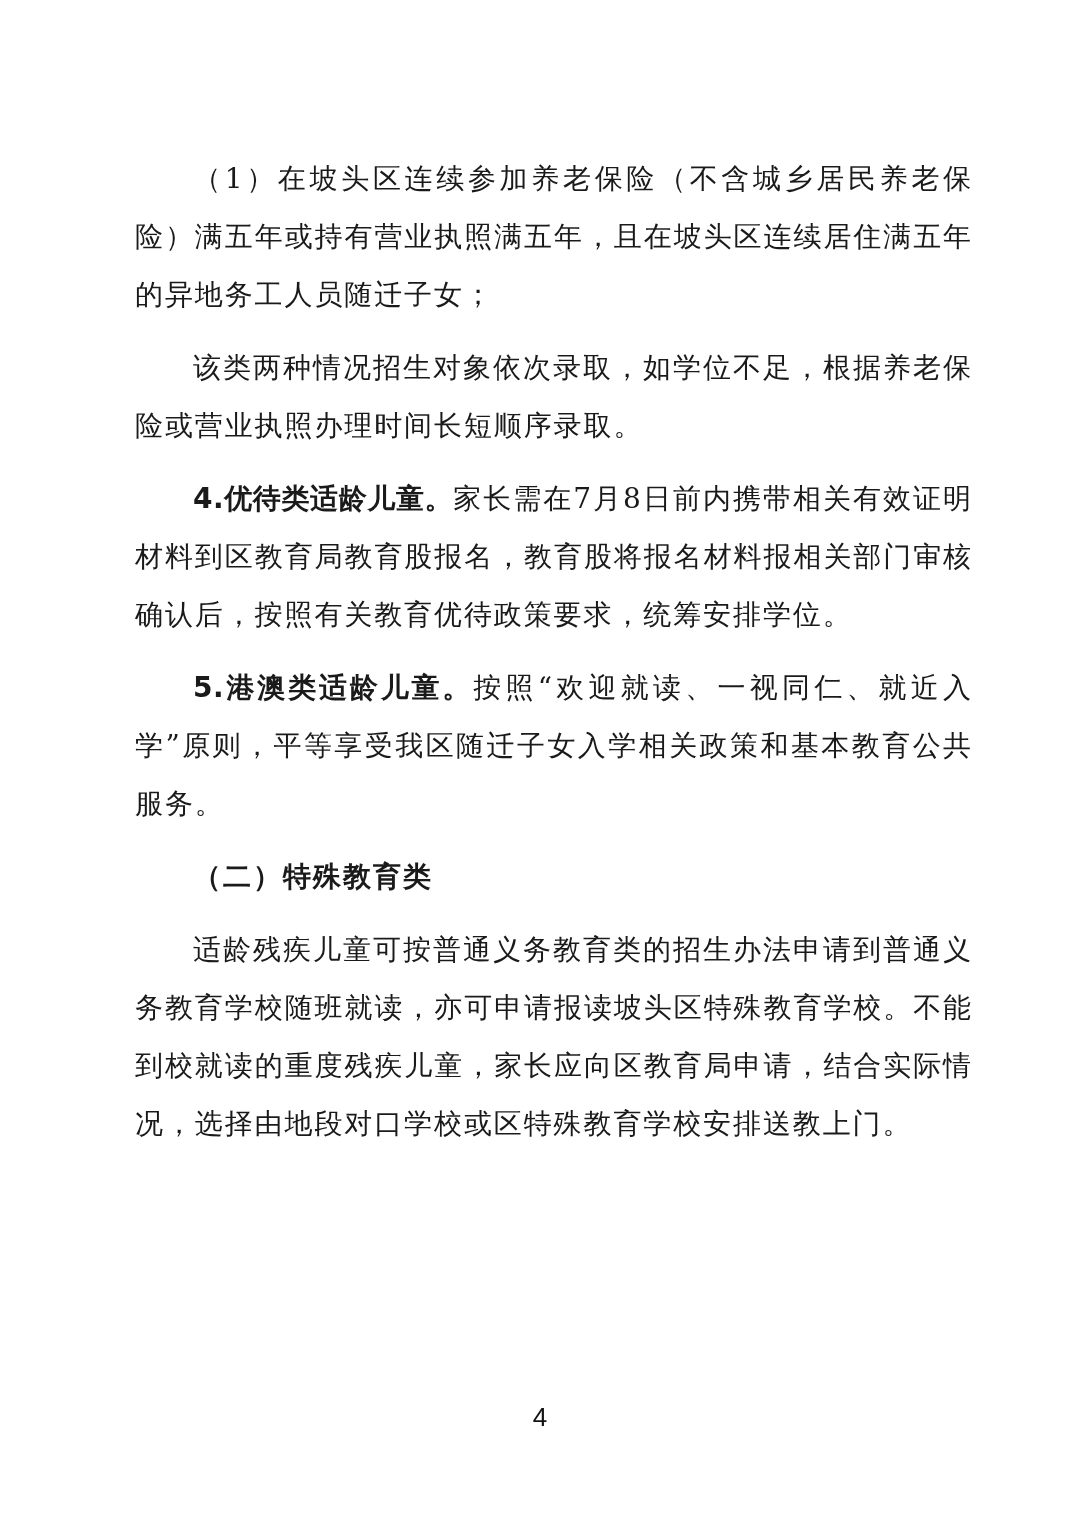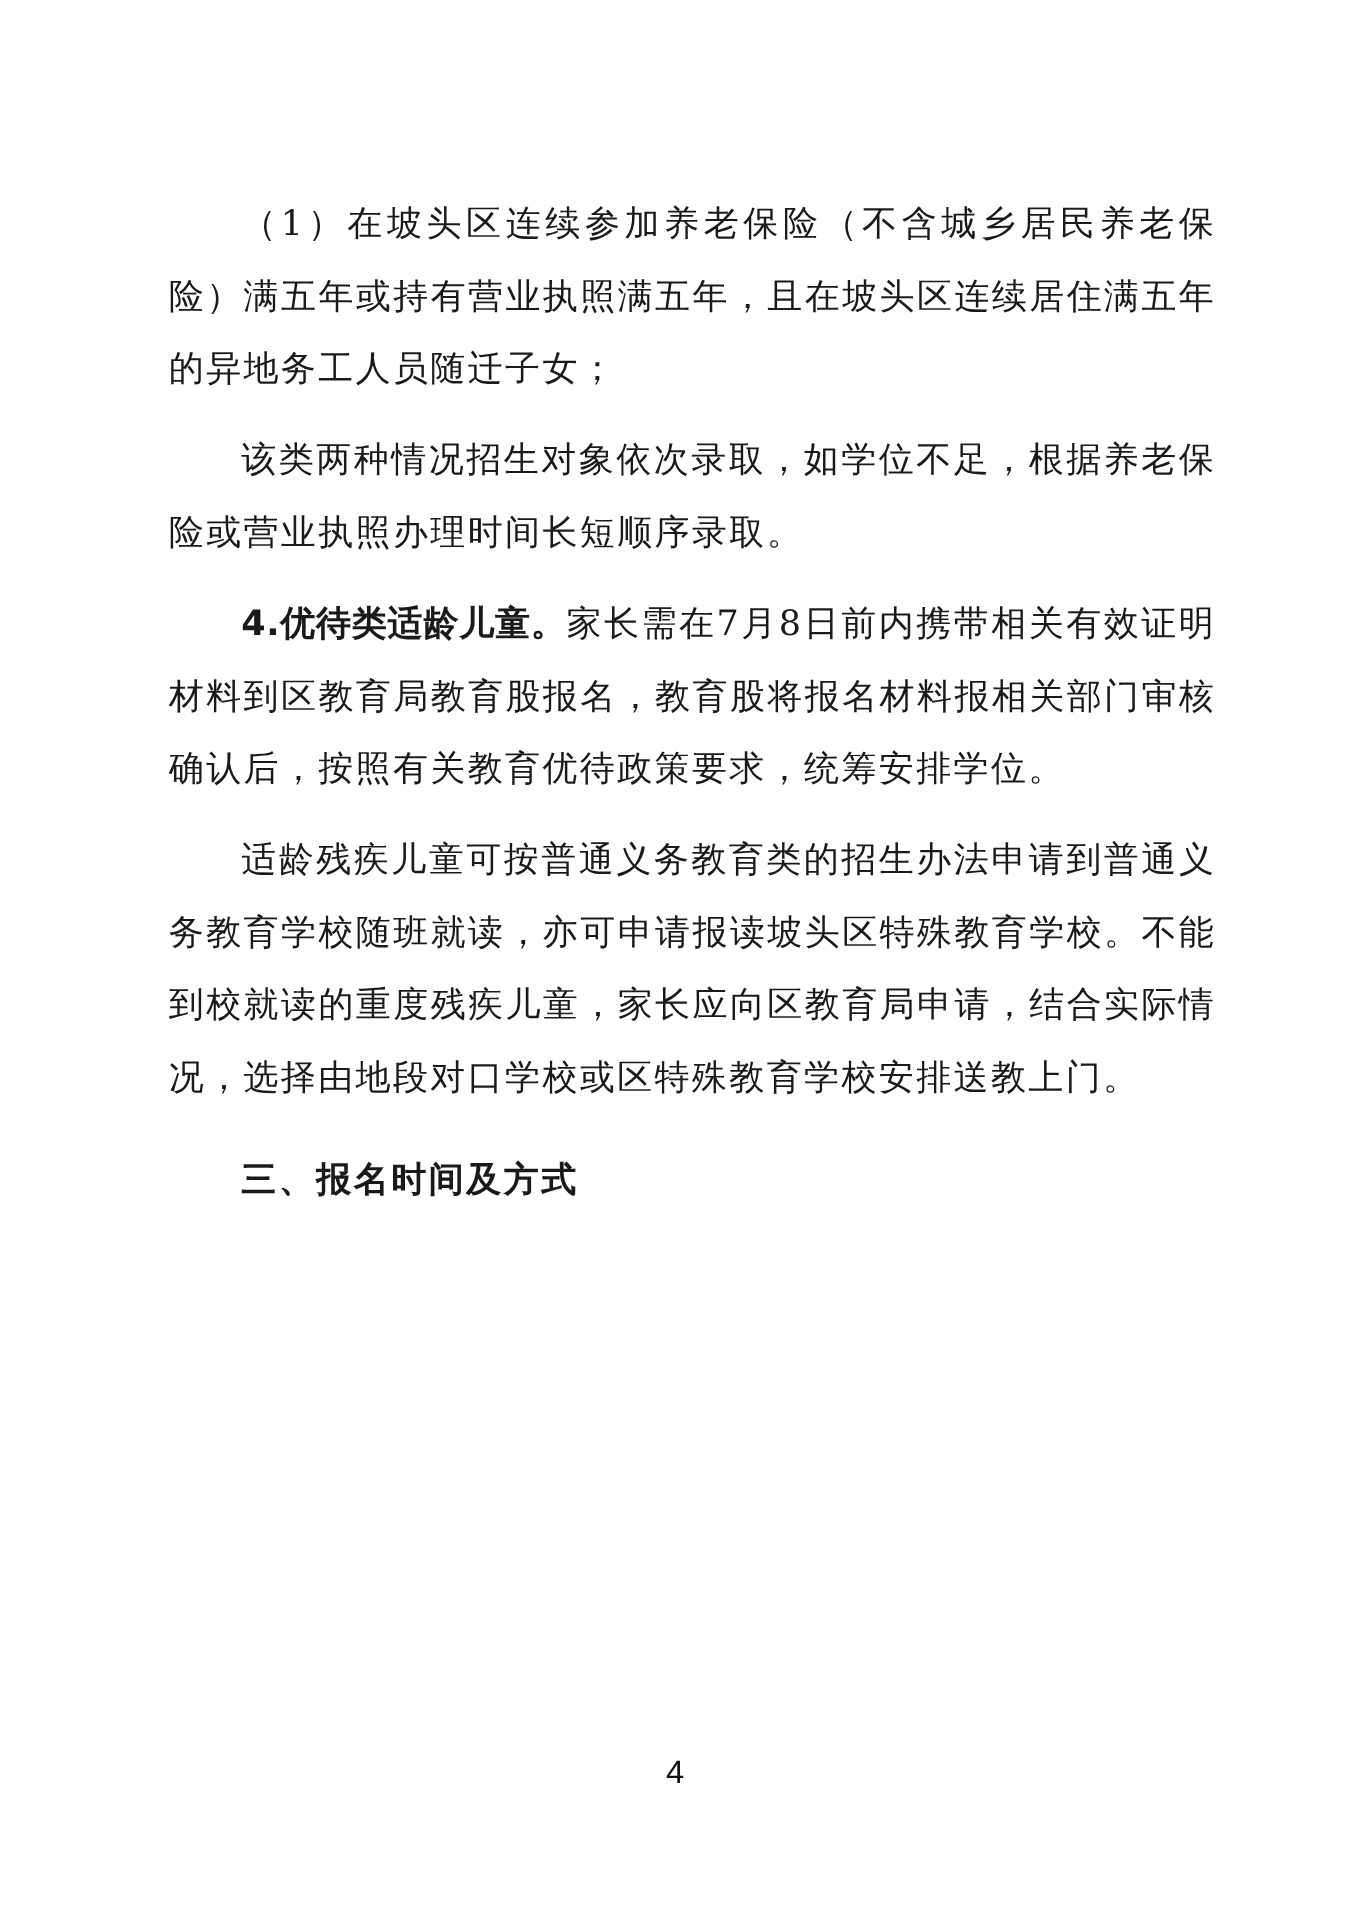"5.港澳类适龄儿童。按照“欢迎就读、一视同仁、就近入学”原则，平等享受我区随迁子" p.para { html: none -> <p><span>5.港澳类适龄儿童。</span><span>按照“欢迎就读、一视同仁、就近入学”原则，平等享受我区随迁子女入学相关政策和基本教育公共服务。</span></p> }
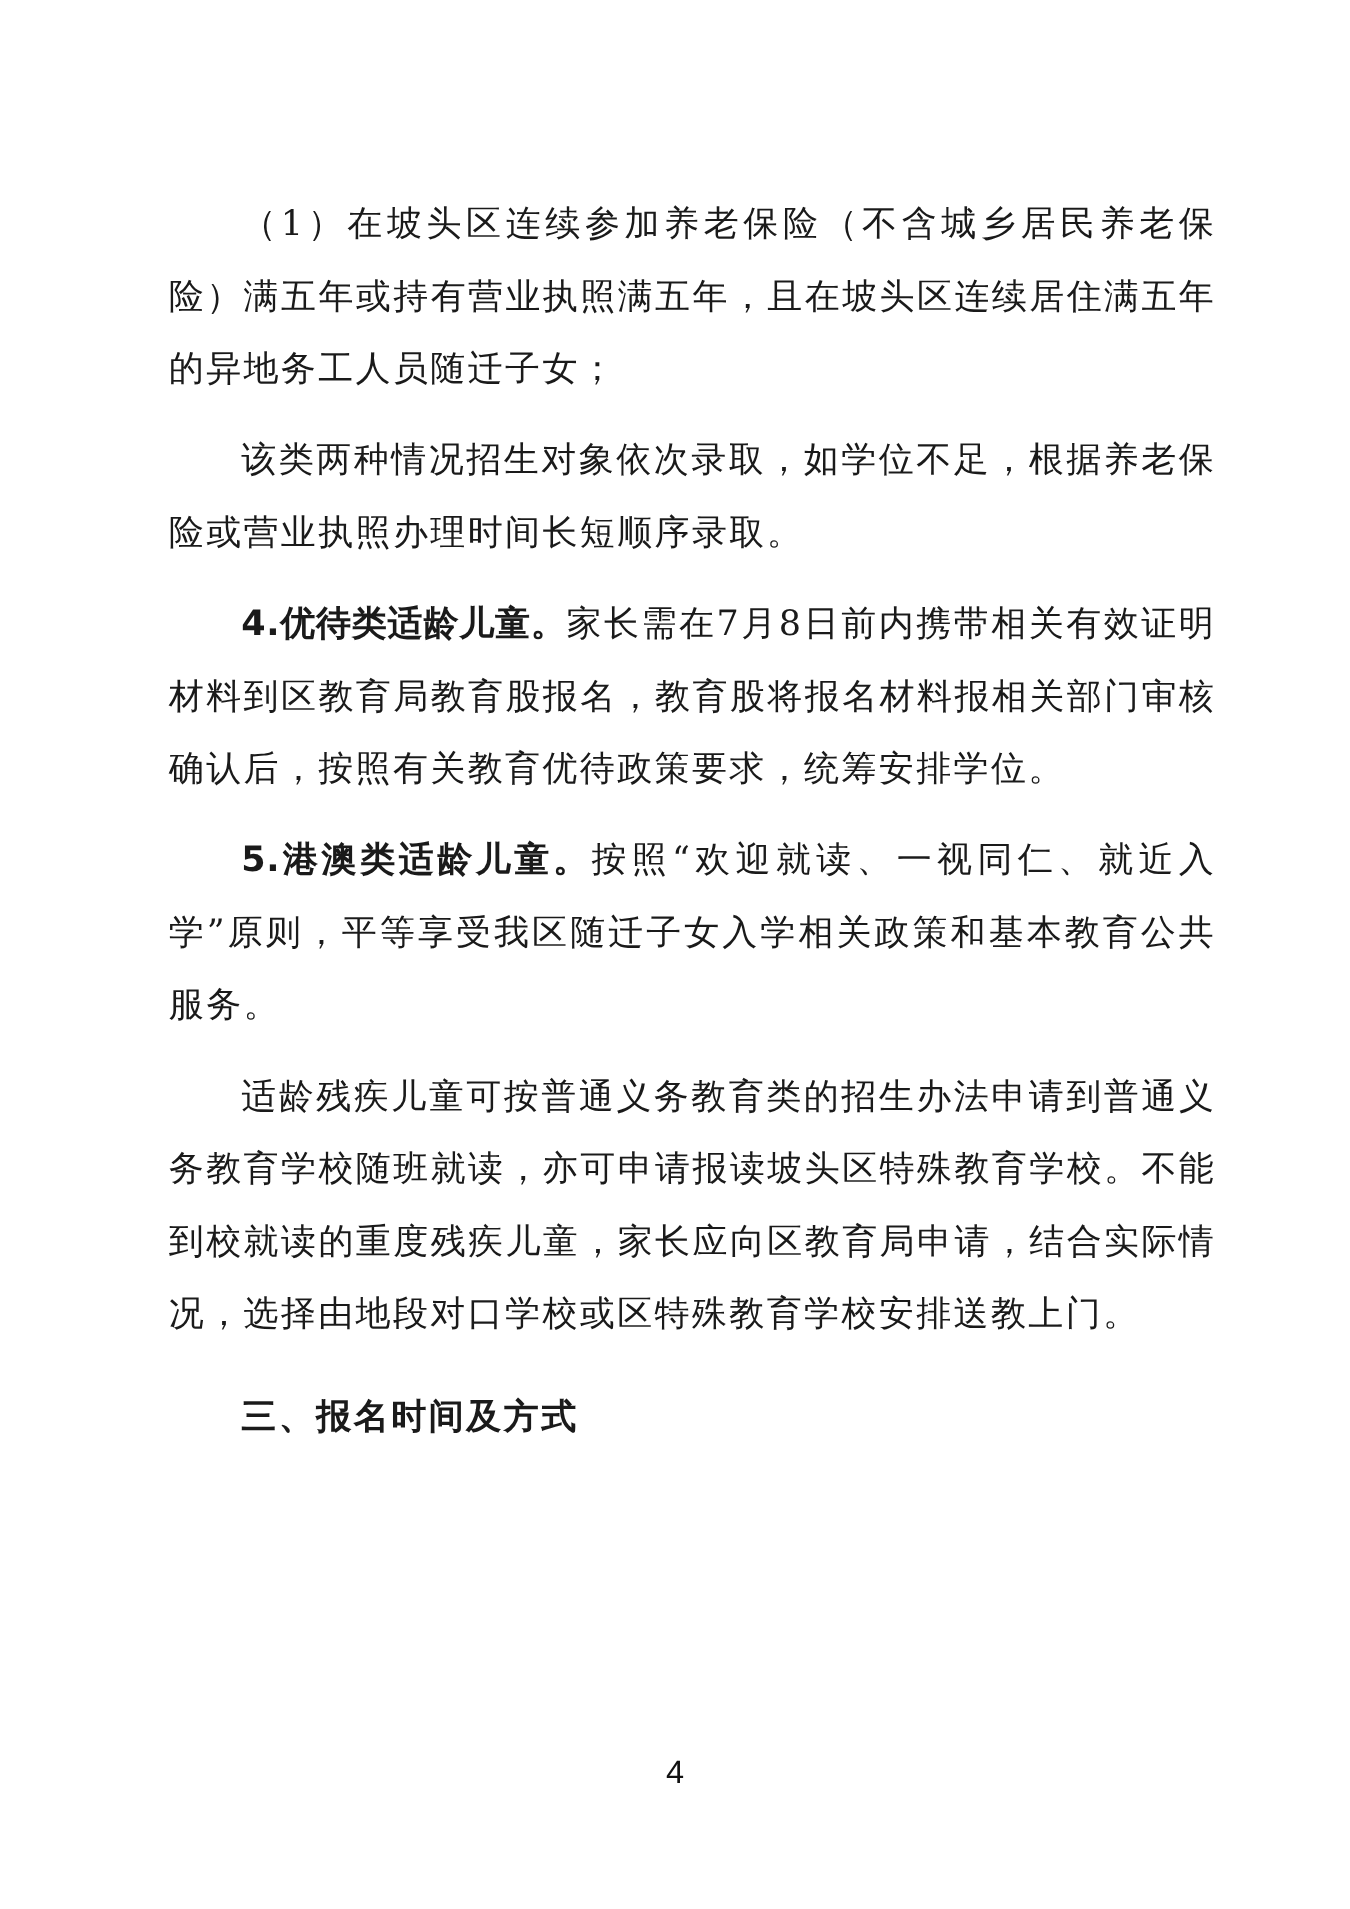"（二）特殊教育类" p.heading { html: none -> <p>（二）特殊教育类</p> }
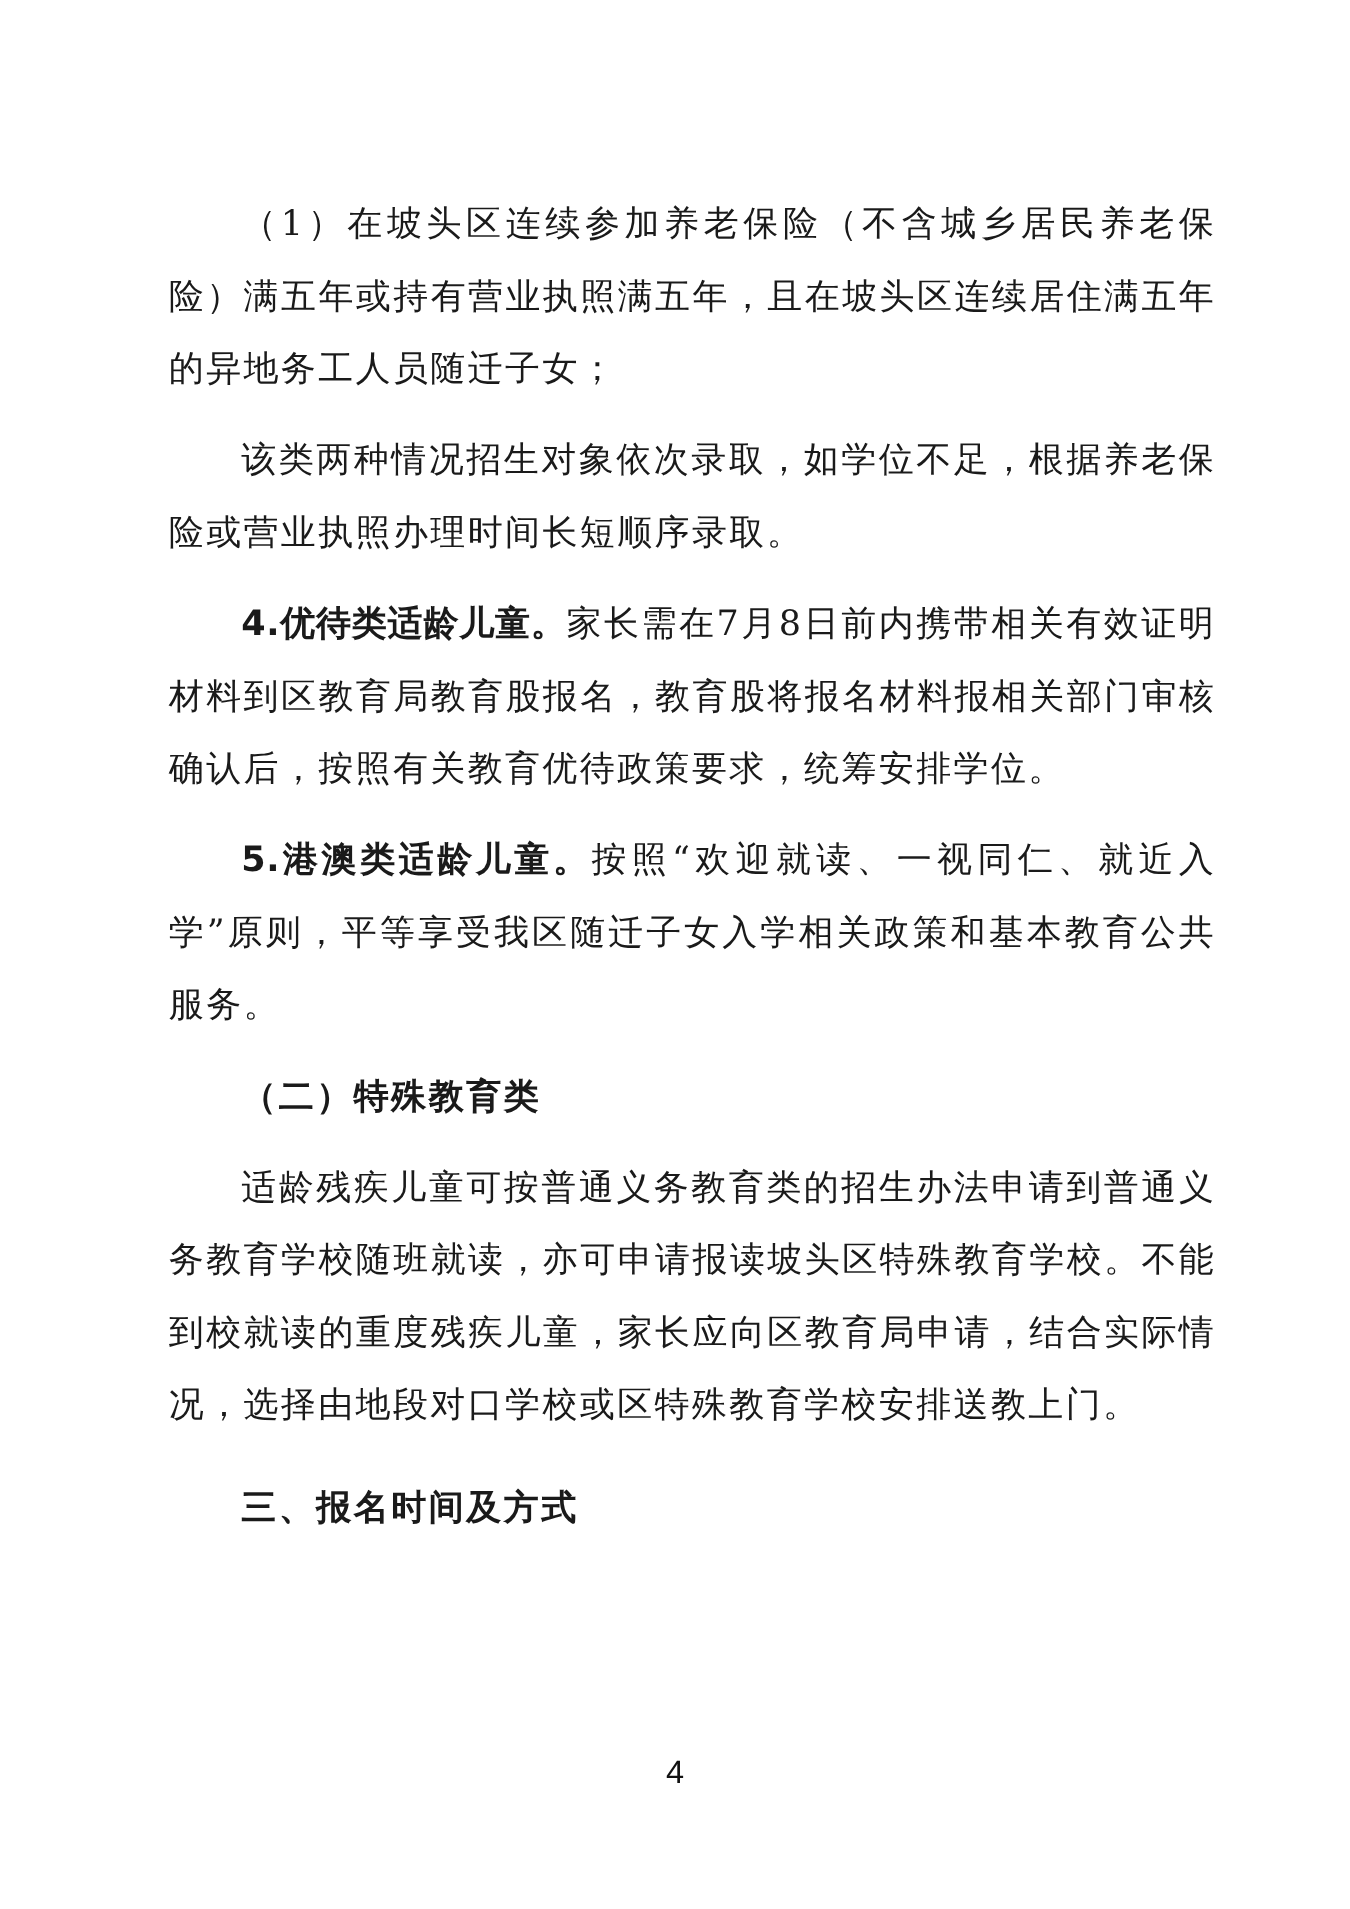"三、报名时间及方式" p.heading { html: <p>三、报名时间及方式</p> -> none }
